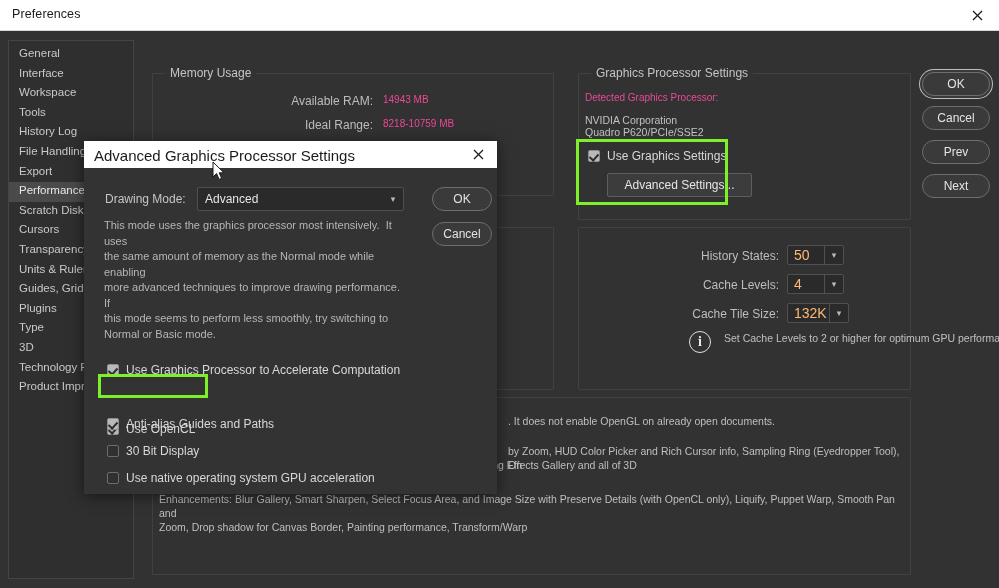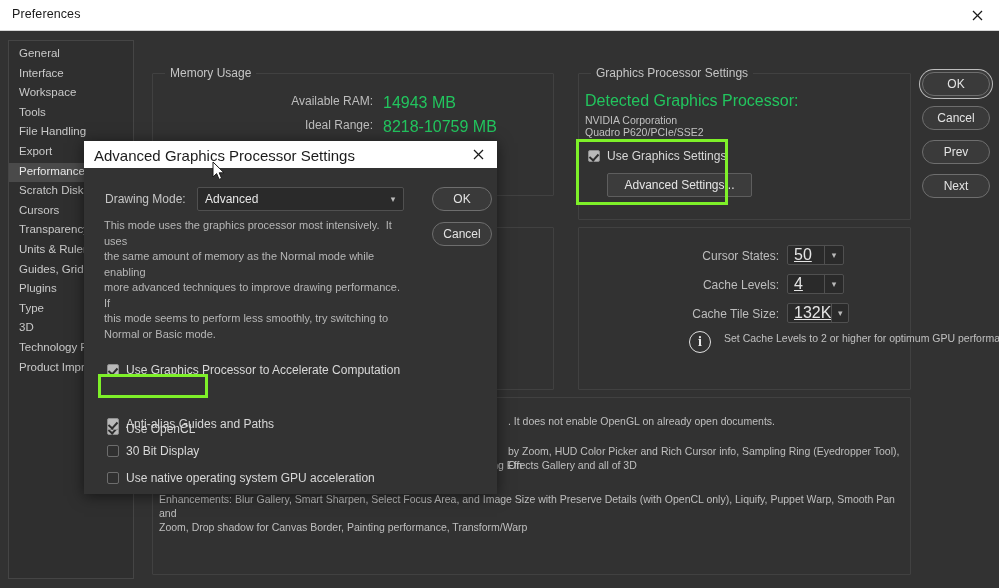"14943 MB" .val { color: #22c55e -> #ec4899; font-size: 16px -> 10px }
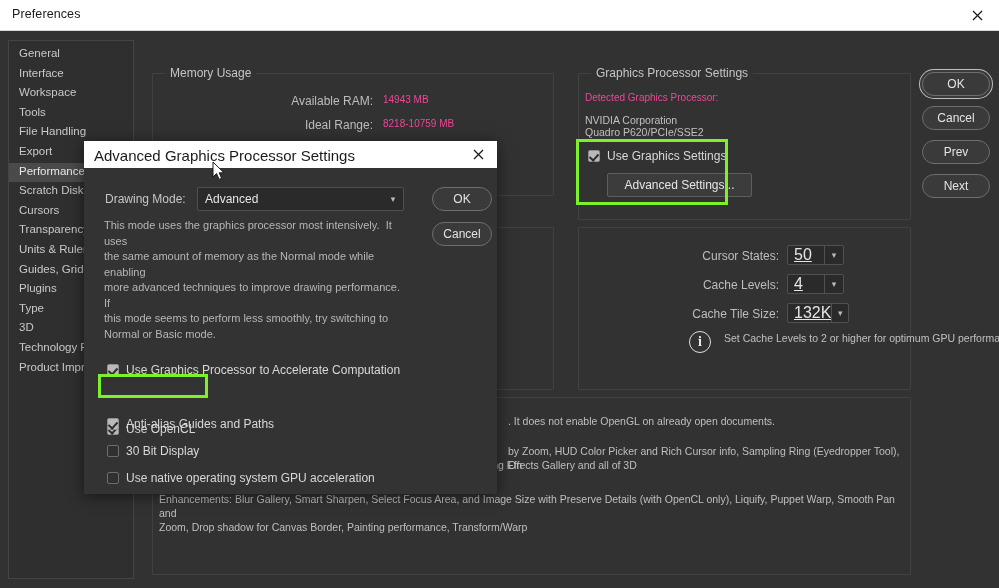"History Log" div.side-item { html: none -> <div>History Log</div> }
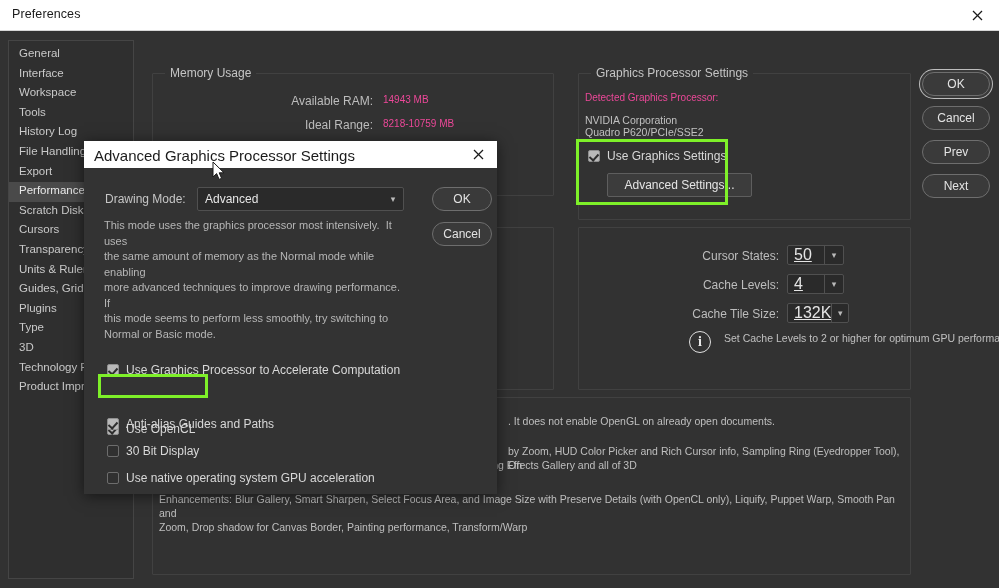"Cursor States:" div.lbl-r { text: Cursor -> History }
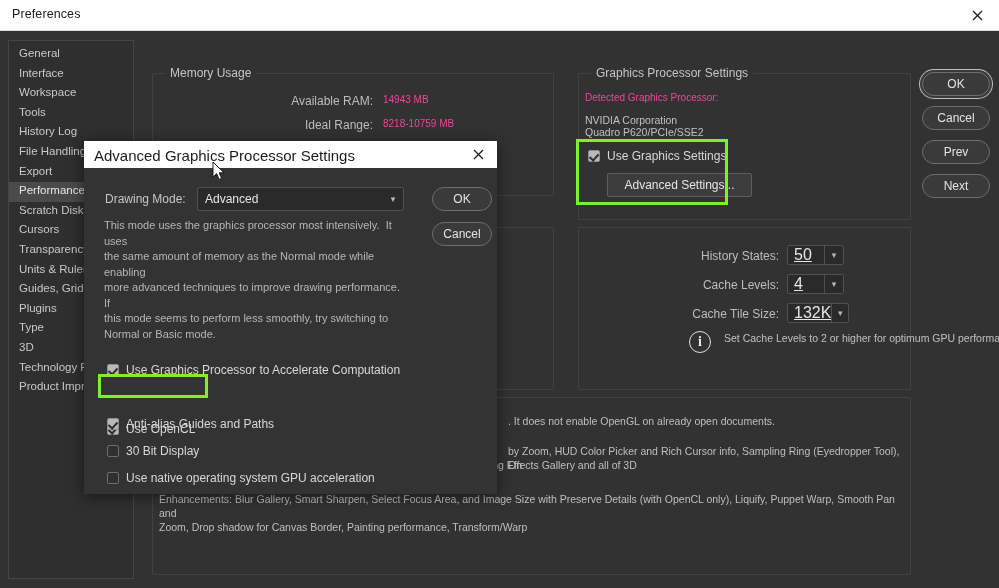"50" .numfield .nv { color: #e5e5e5 -> #fdba74; font-size: 16px -> 14px; text-decoration: underline -> none }
